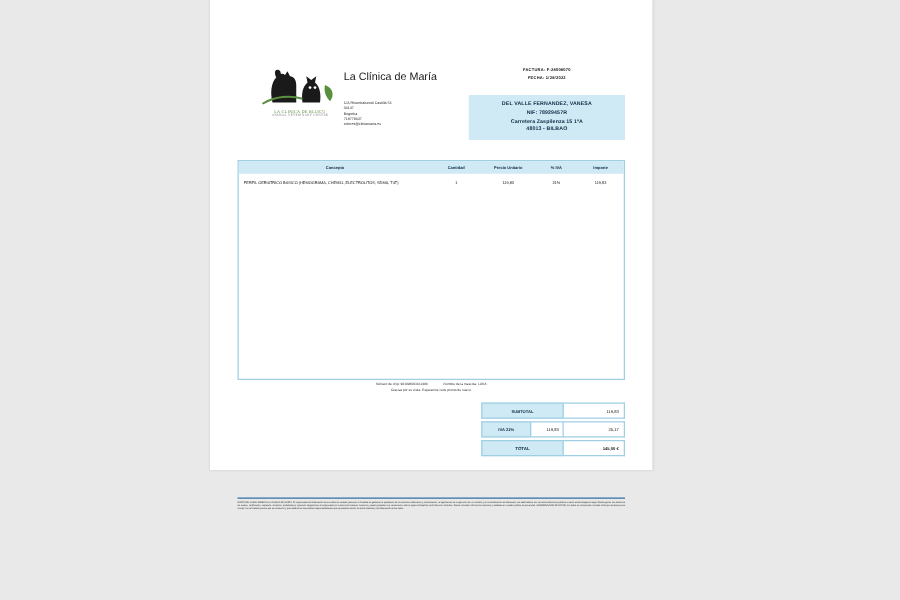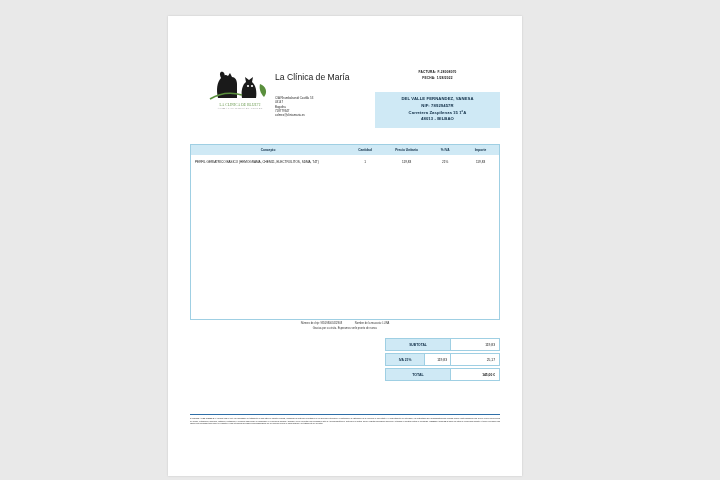"La Clínica de María" #page { height: 460px -> 376px; margin-top: 16px -> none }
